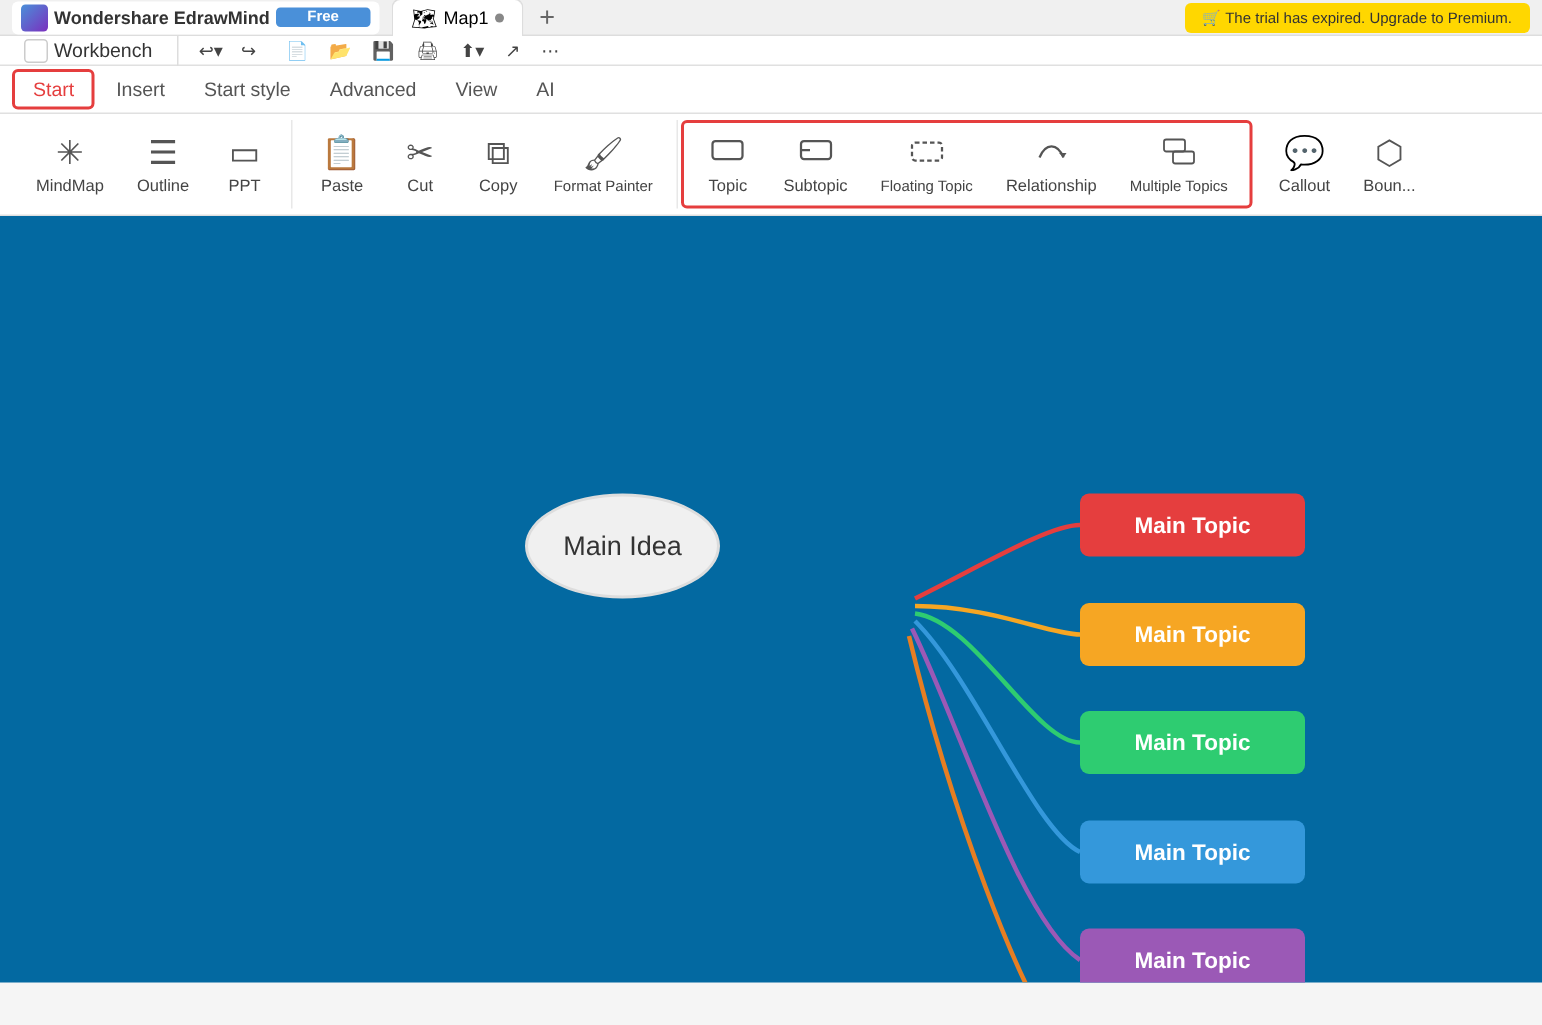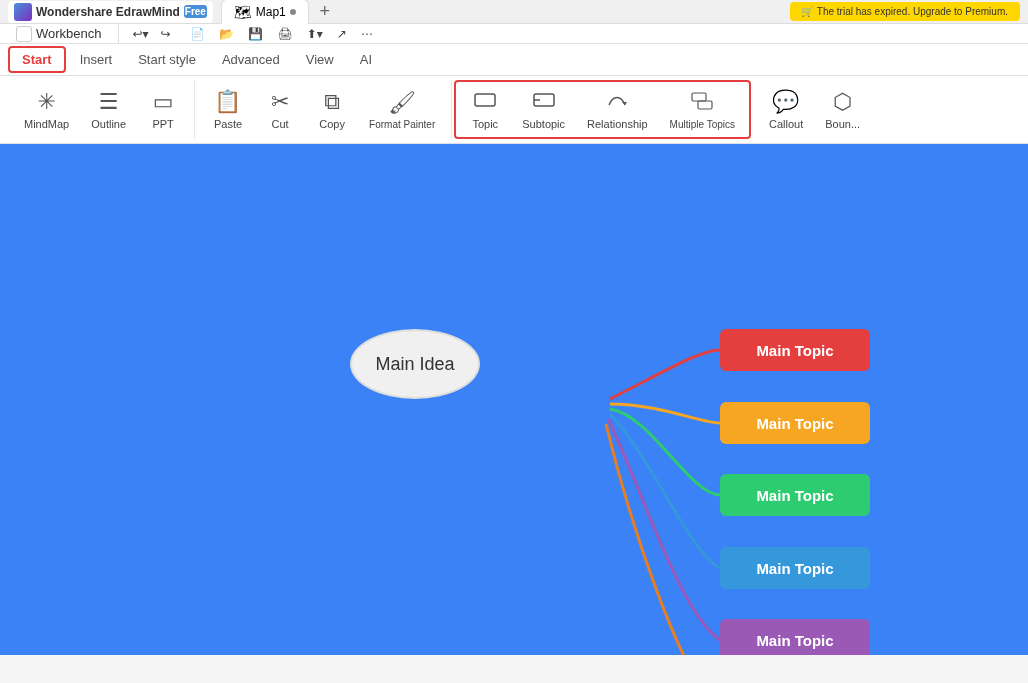"Free" .free-badge { padding: 1px 1px -> 1px 21px }
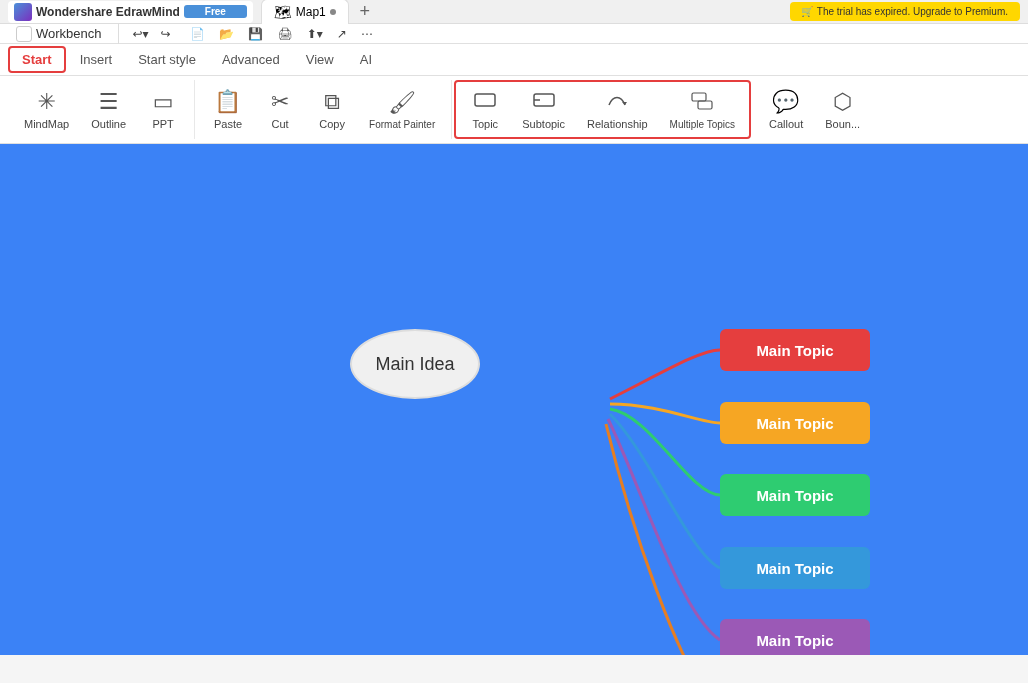"Start" .ribbon-tab.highlighted { font-weight: 700 -> 400 }
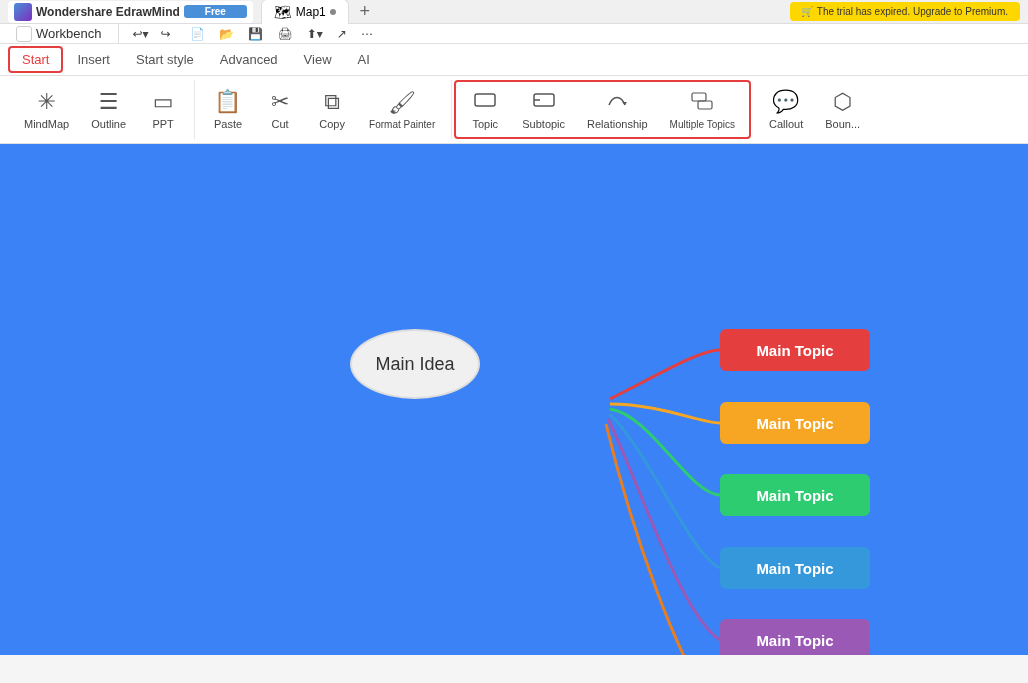"Floating Topic" button.tool-btn { html: none -> <button> <span> <svg> <rect></rect> </svg> </span> <span>Floating Topic</span> </button> }
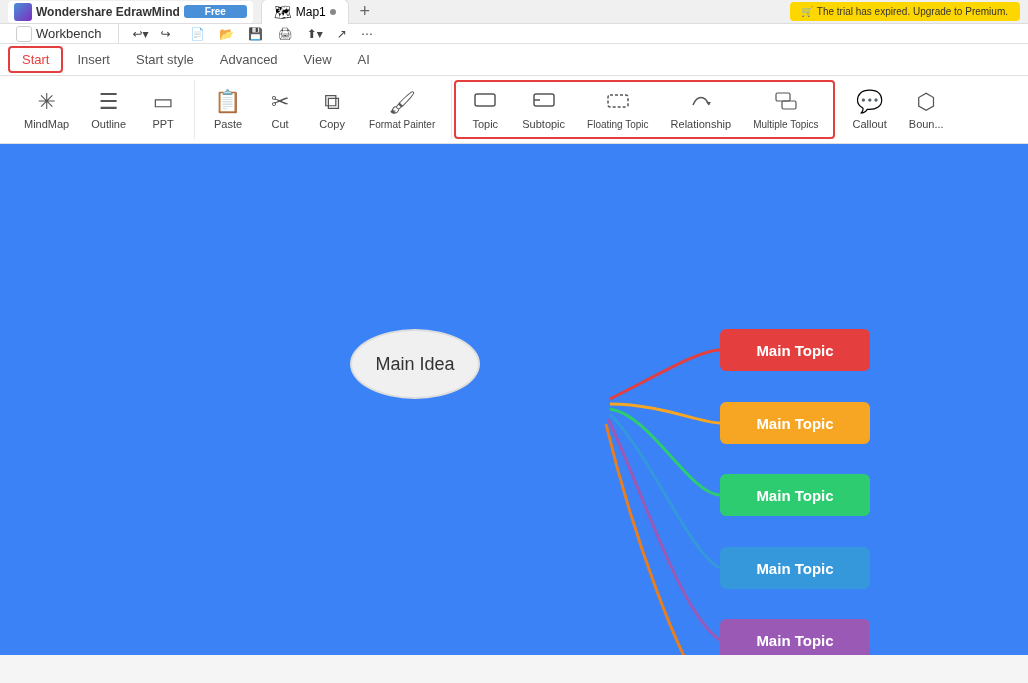"Main Idea" .canvas { background: #3b82f6 -> #0369a1 }
